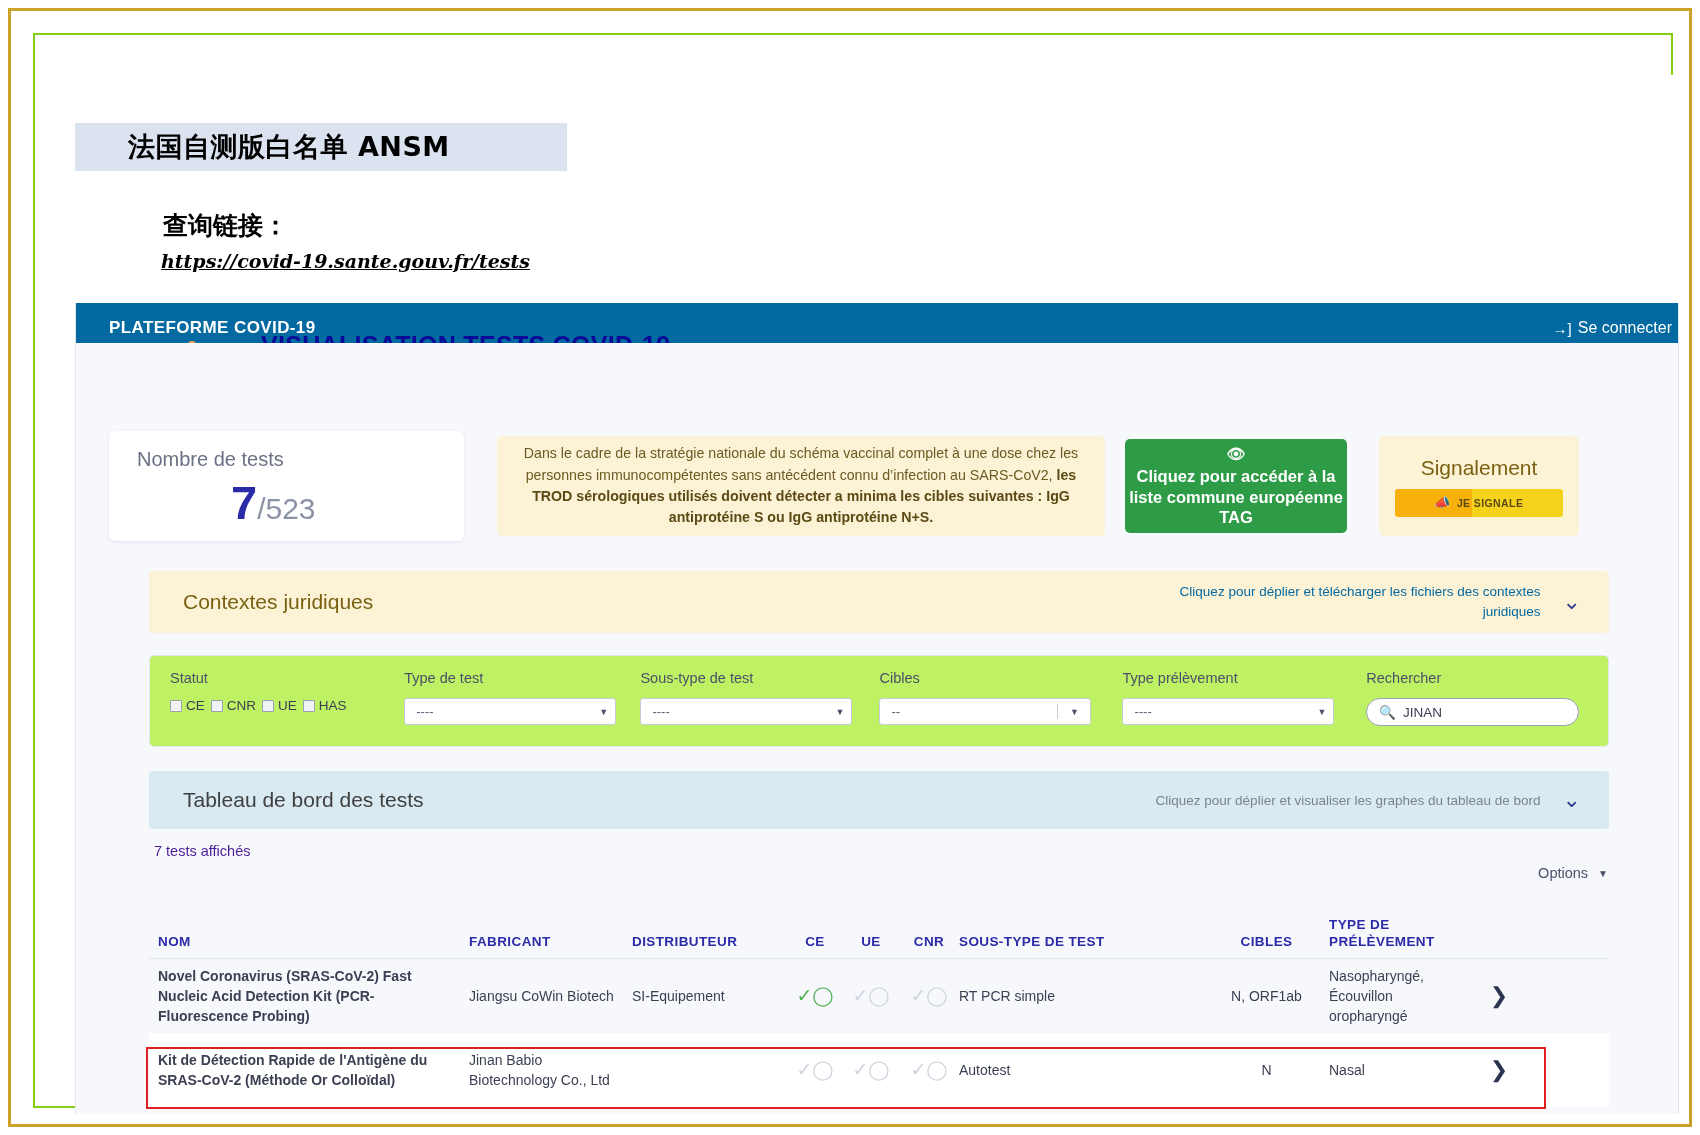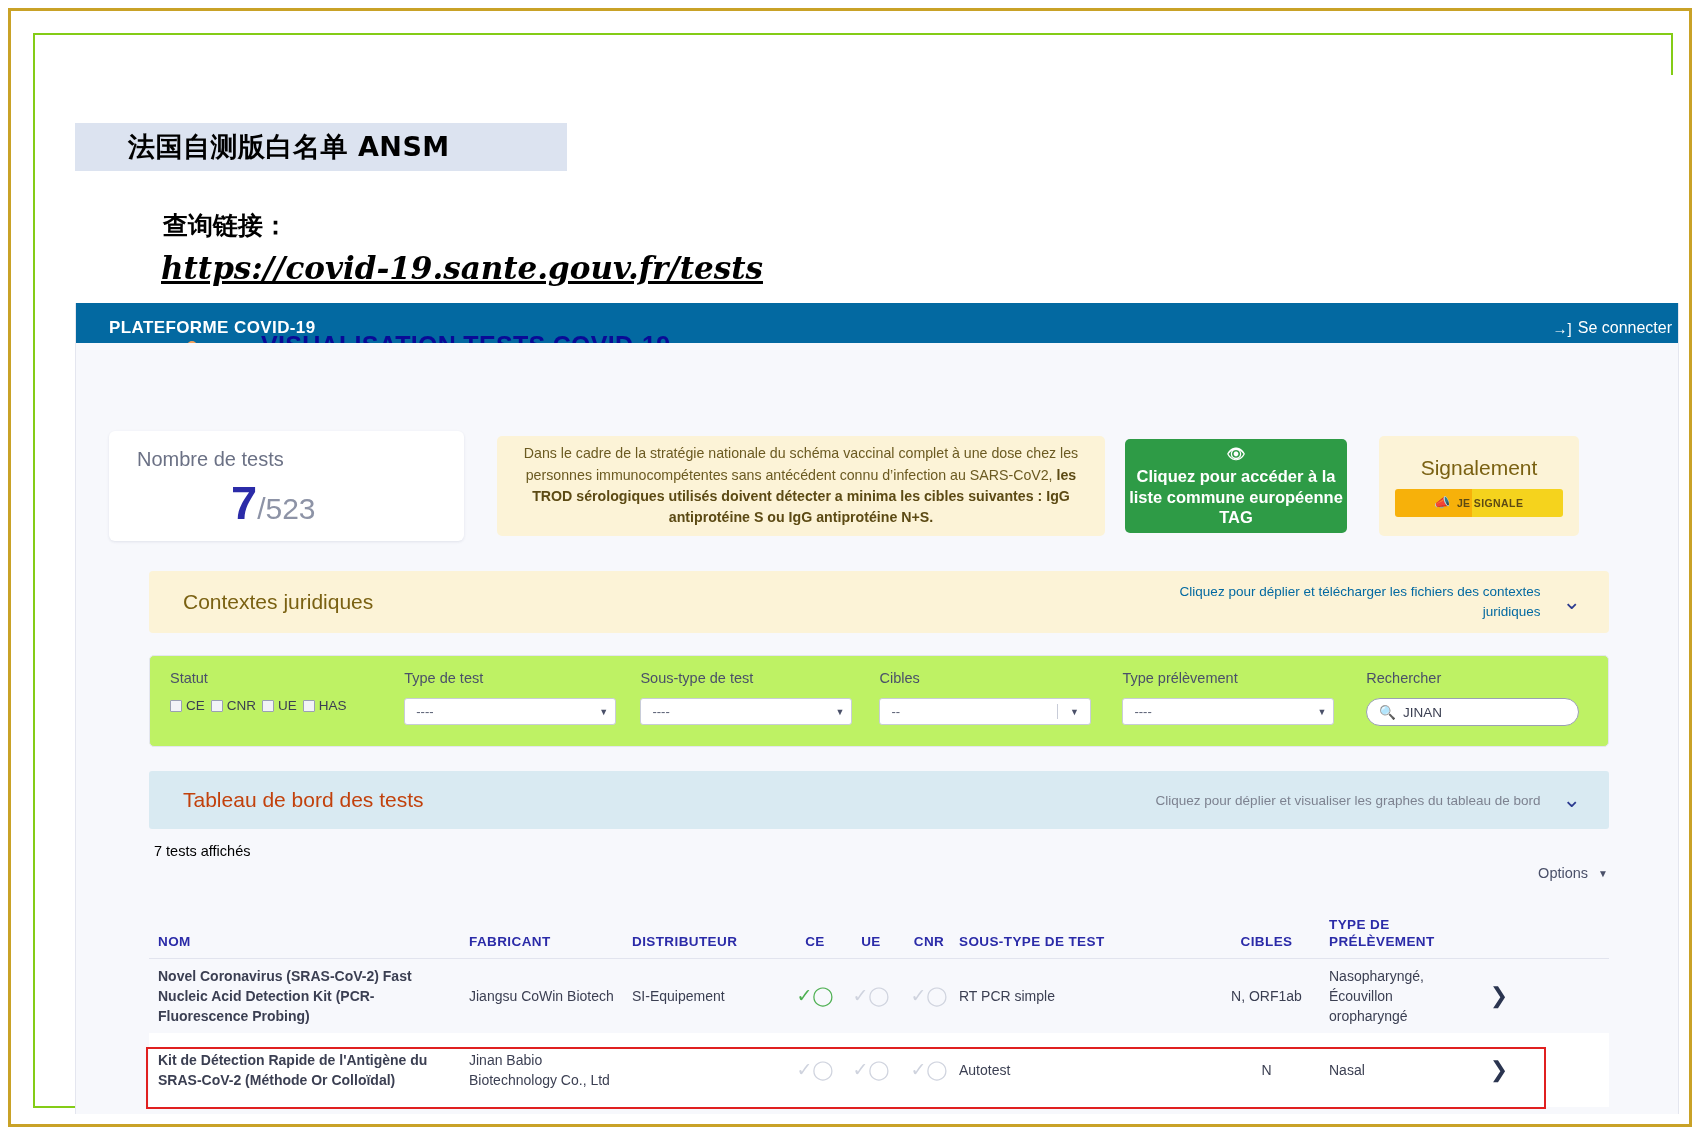"https://covid-19.sante.gouv.fr/tests" .cn-link-url { font-size: 31px -> 19px }
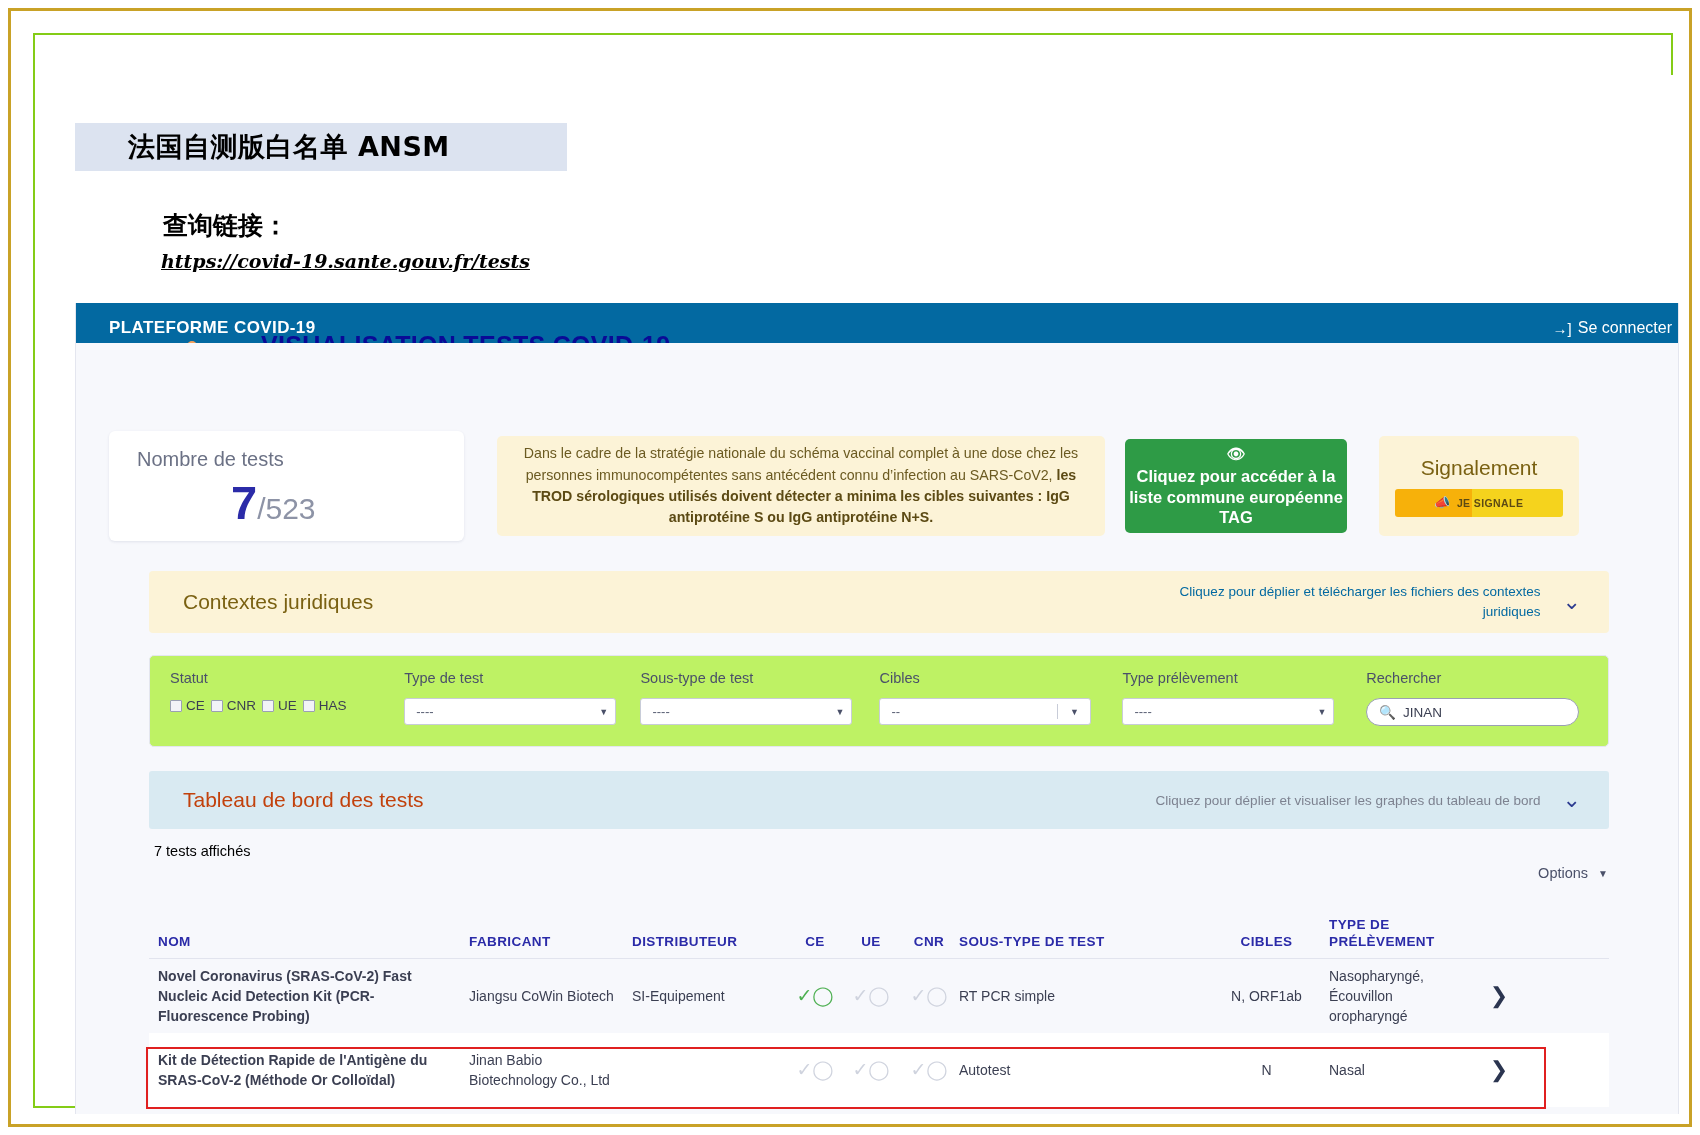"Tableau de bord des tests" .dash .d-title { color: #c2410c -> #404040 }
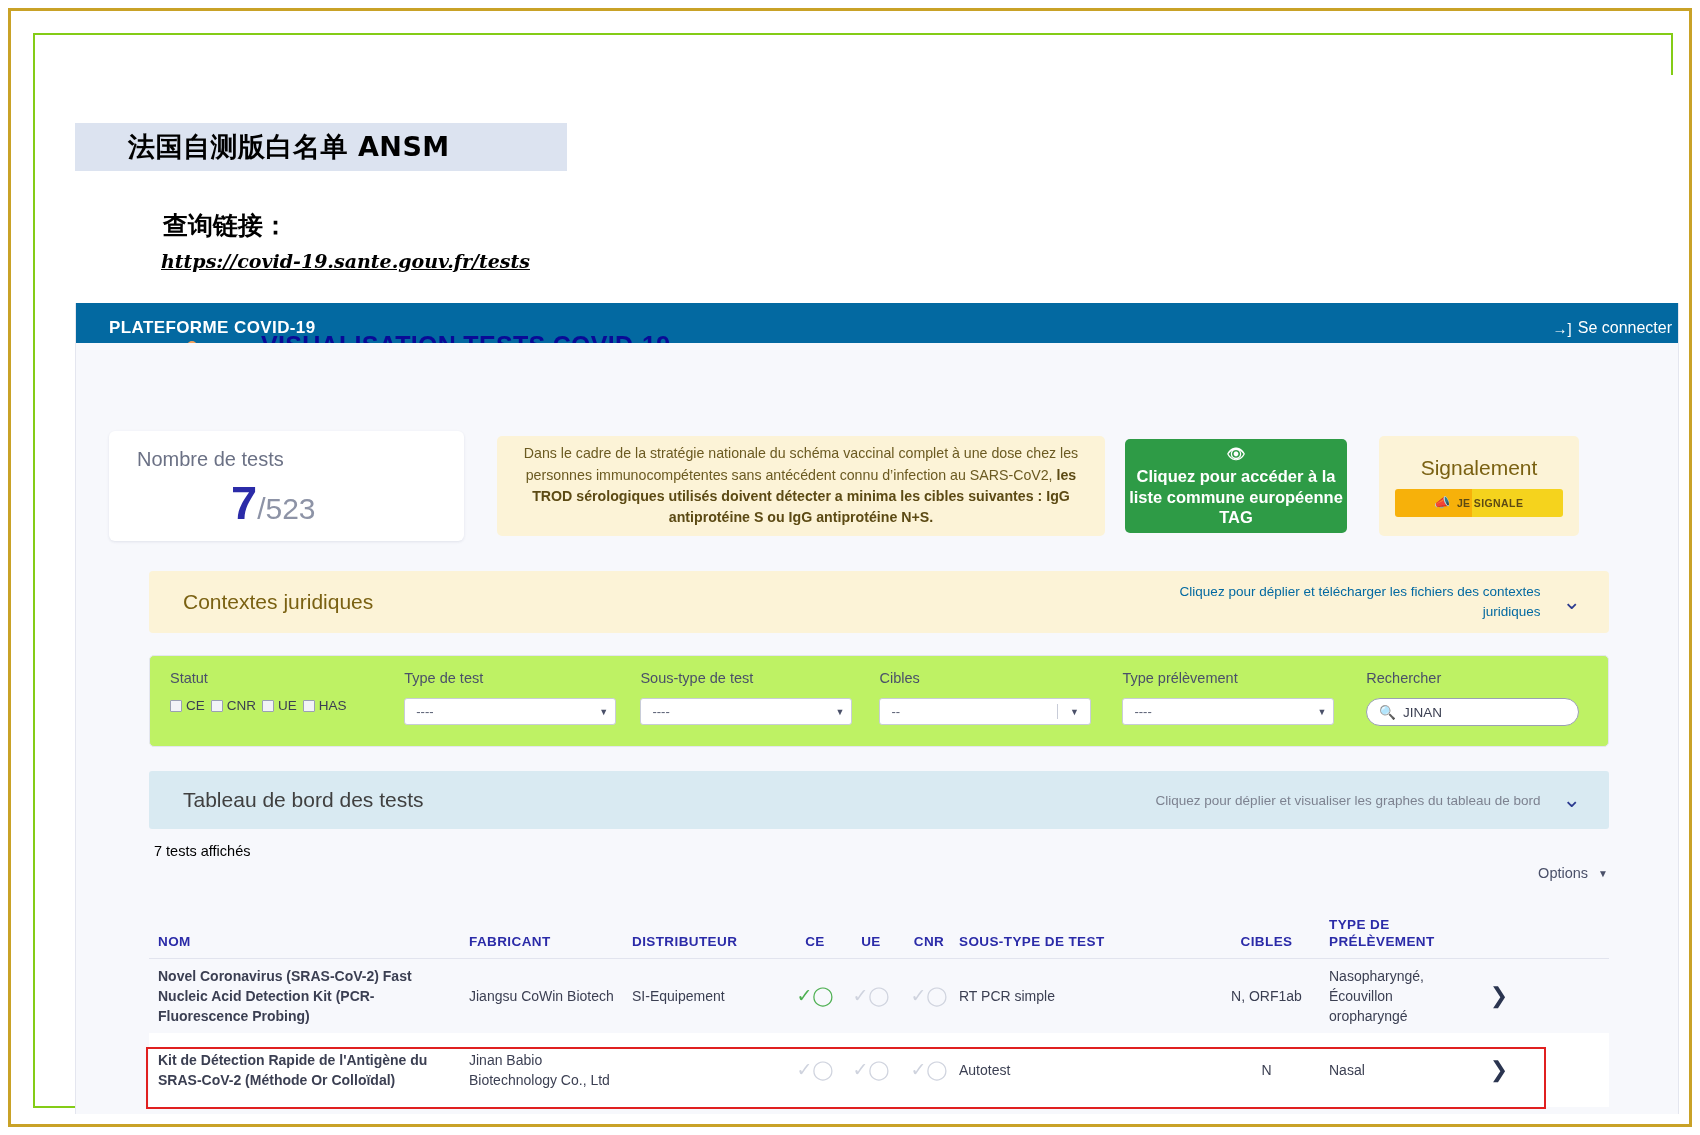"7 tests affichés" .count-line { color: #000000 -> #4c1d95 }
